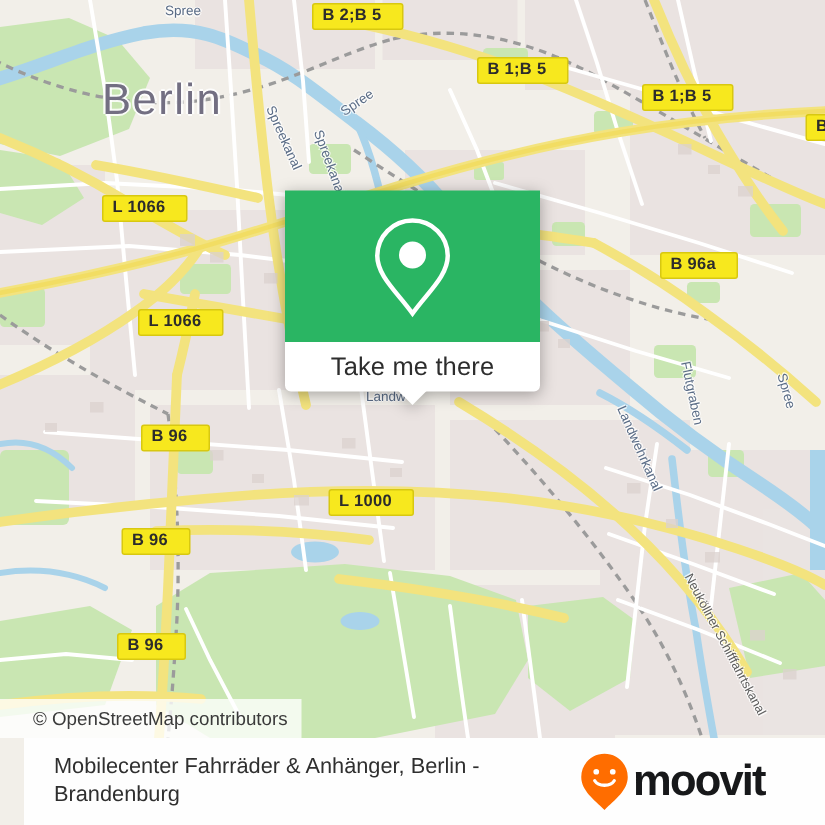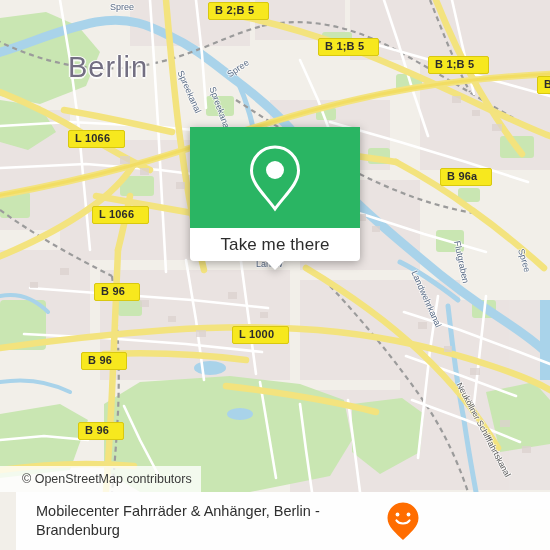"Landw" div.water-label { margin-left: 12px -> none }
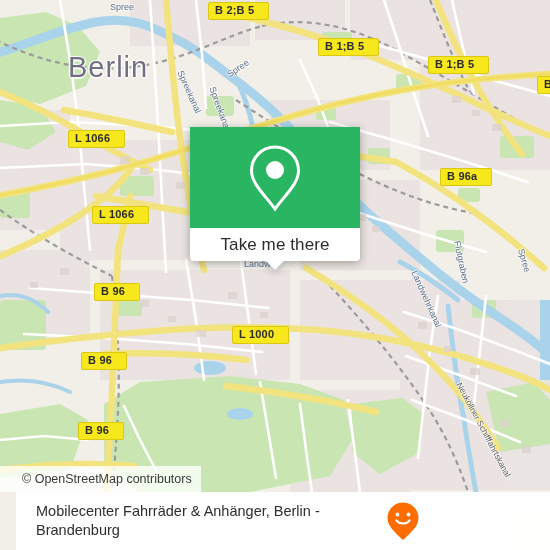"L 1000" div.shield { left: 232px -> 219px }
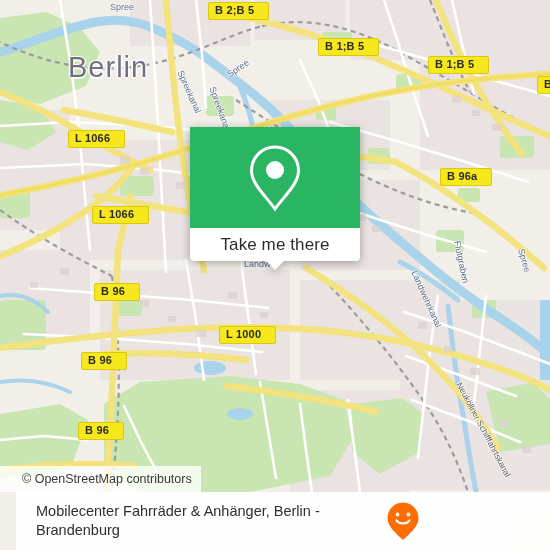"moovit" span { html: none -> <span>moovit</span> }
